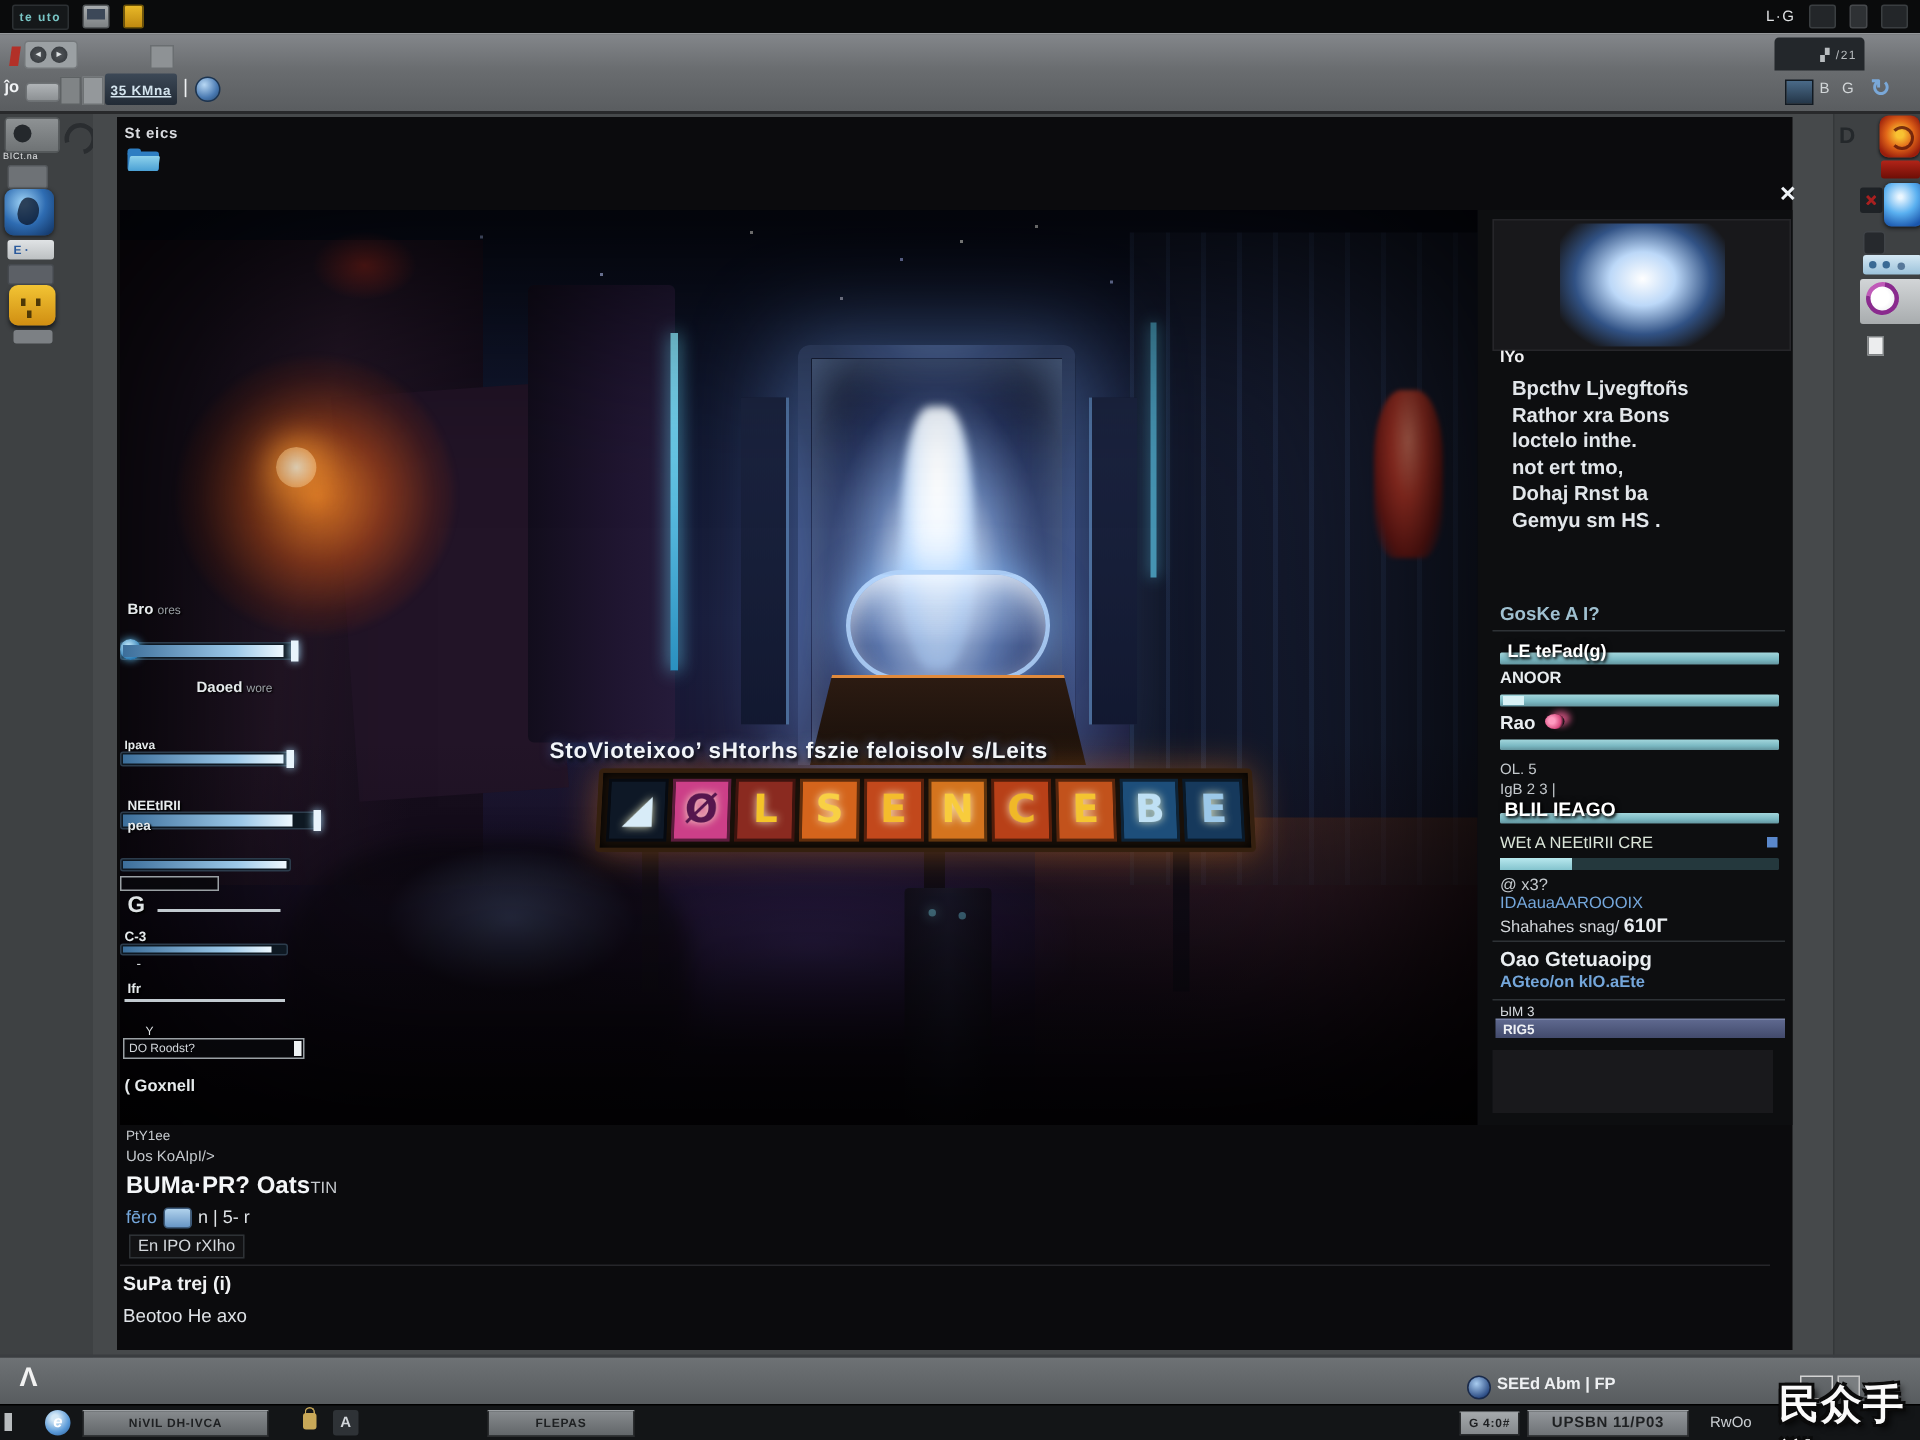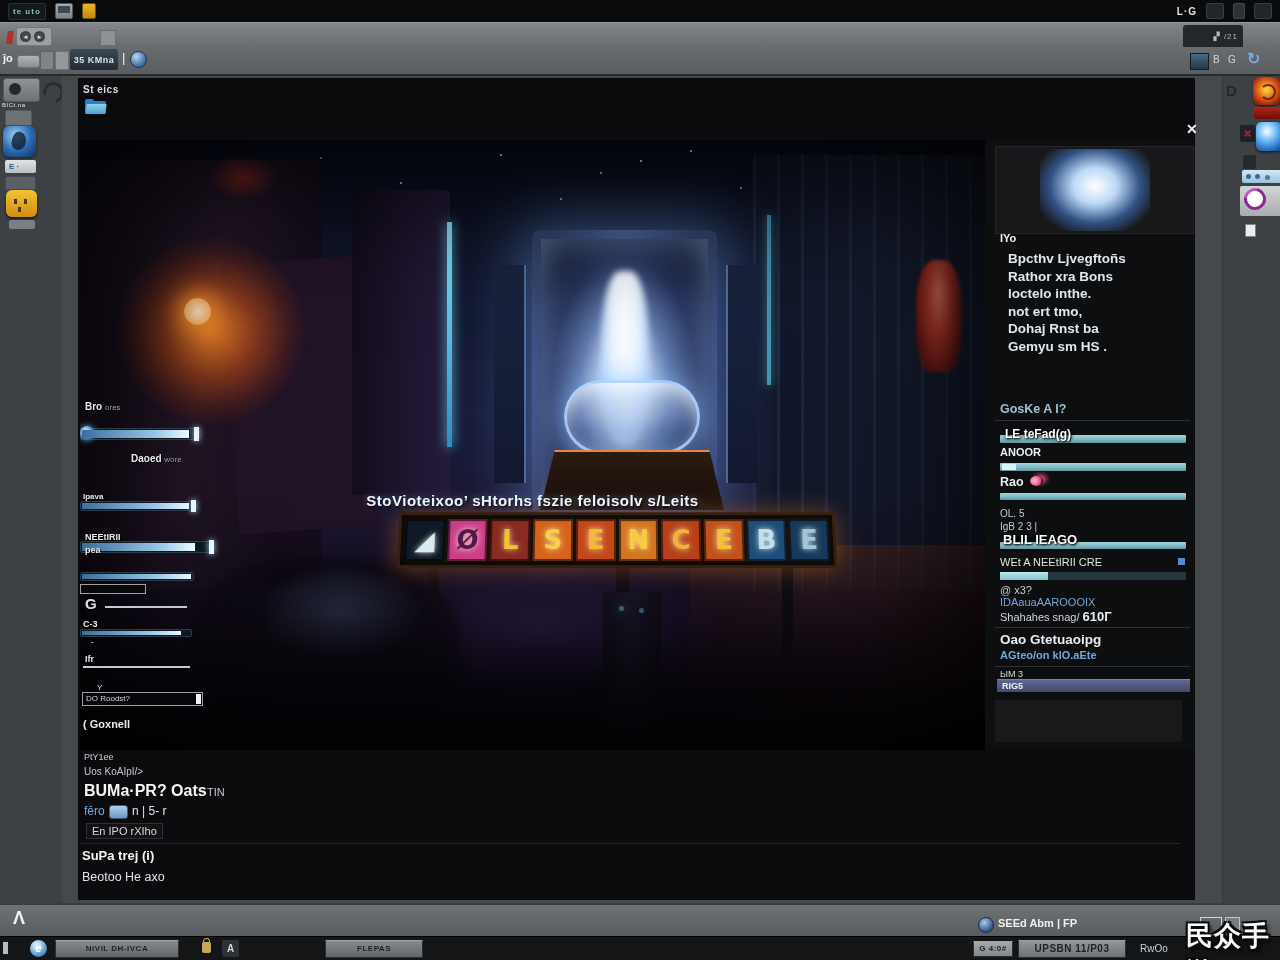"L·G" .tb-tray-text { font-weight: bold -> normal }
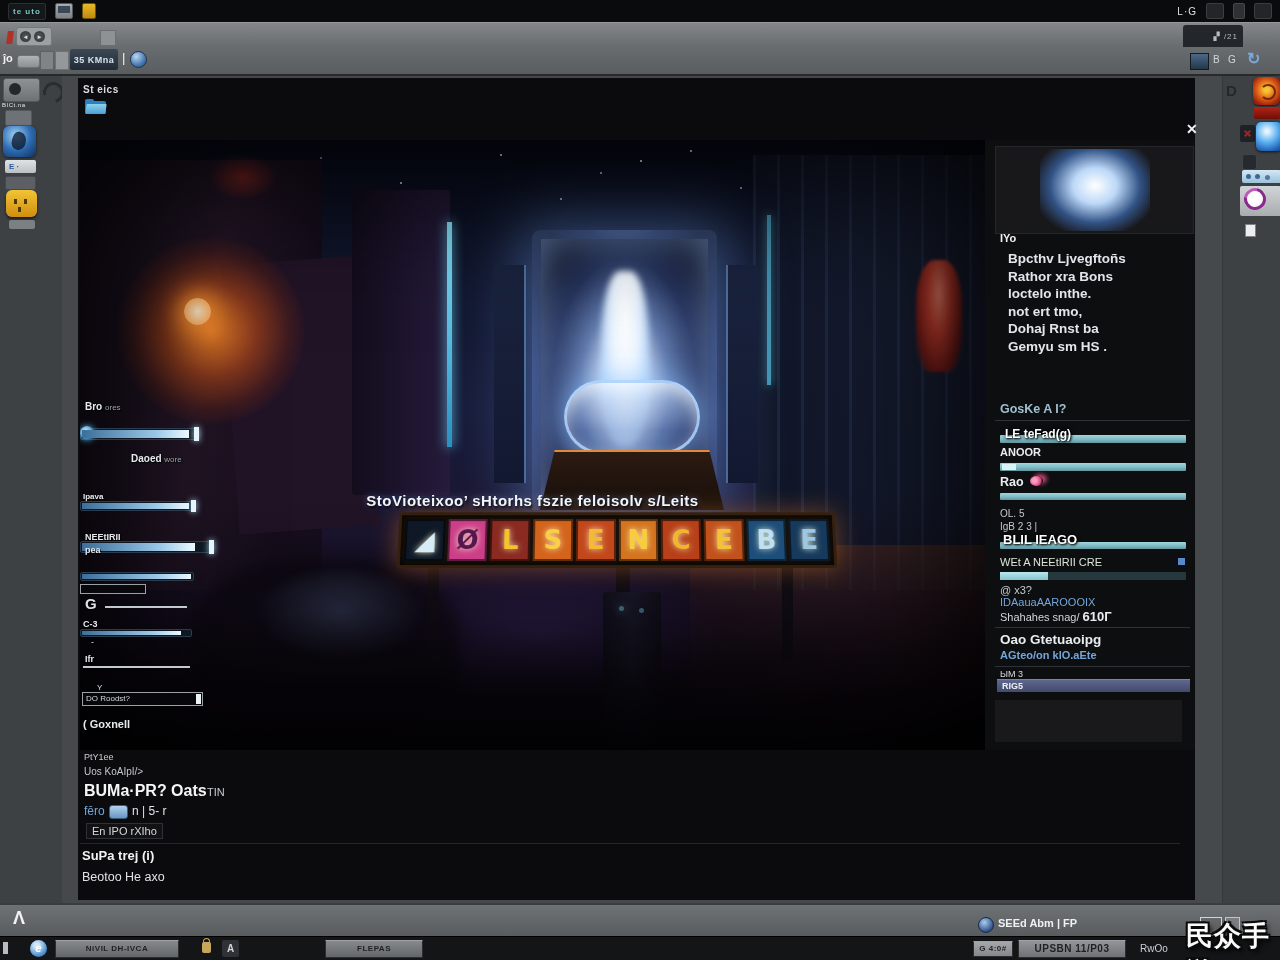"35 KMna" .tab-dark { text-decoration: none -> underline }
